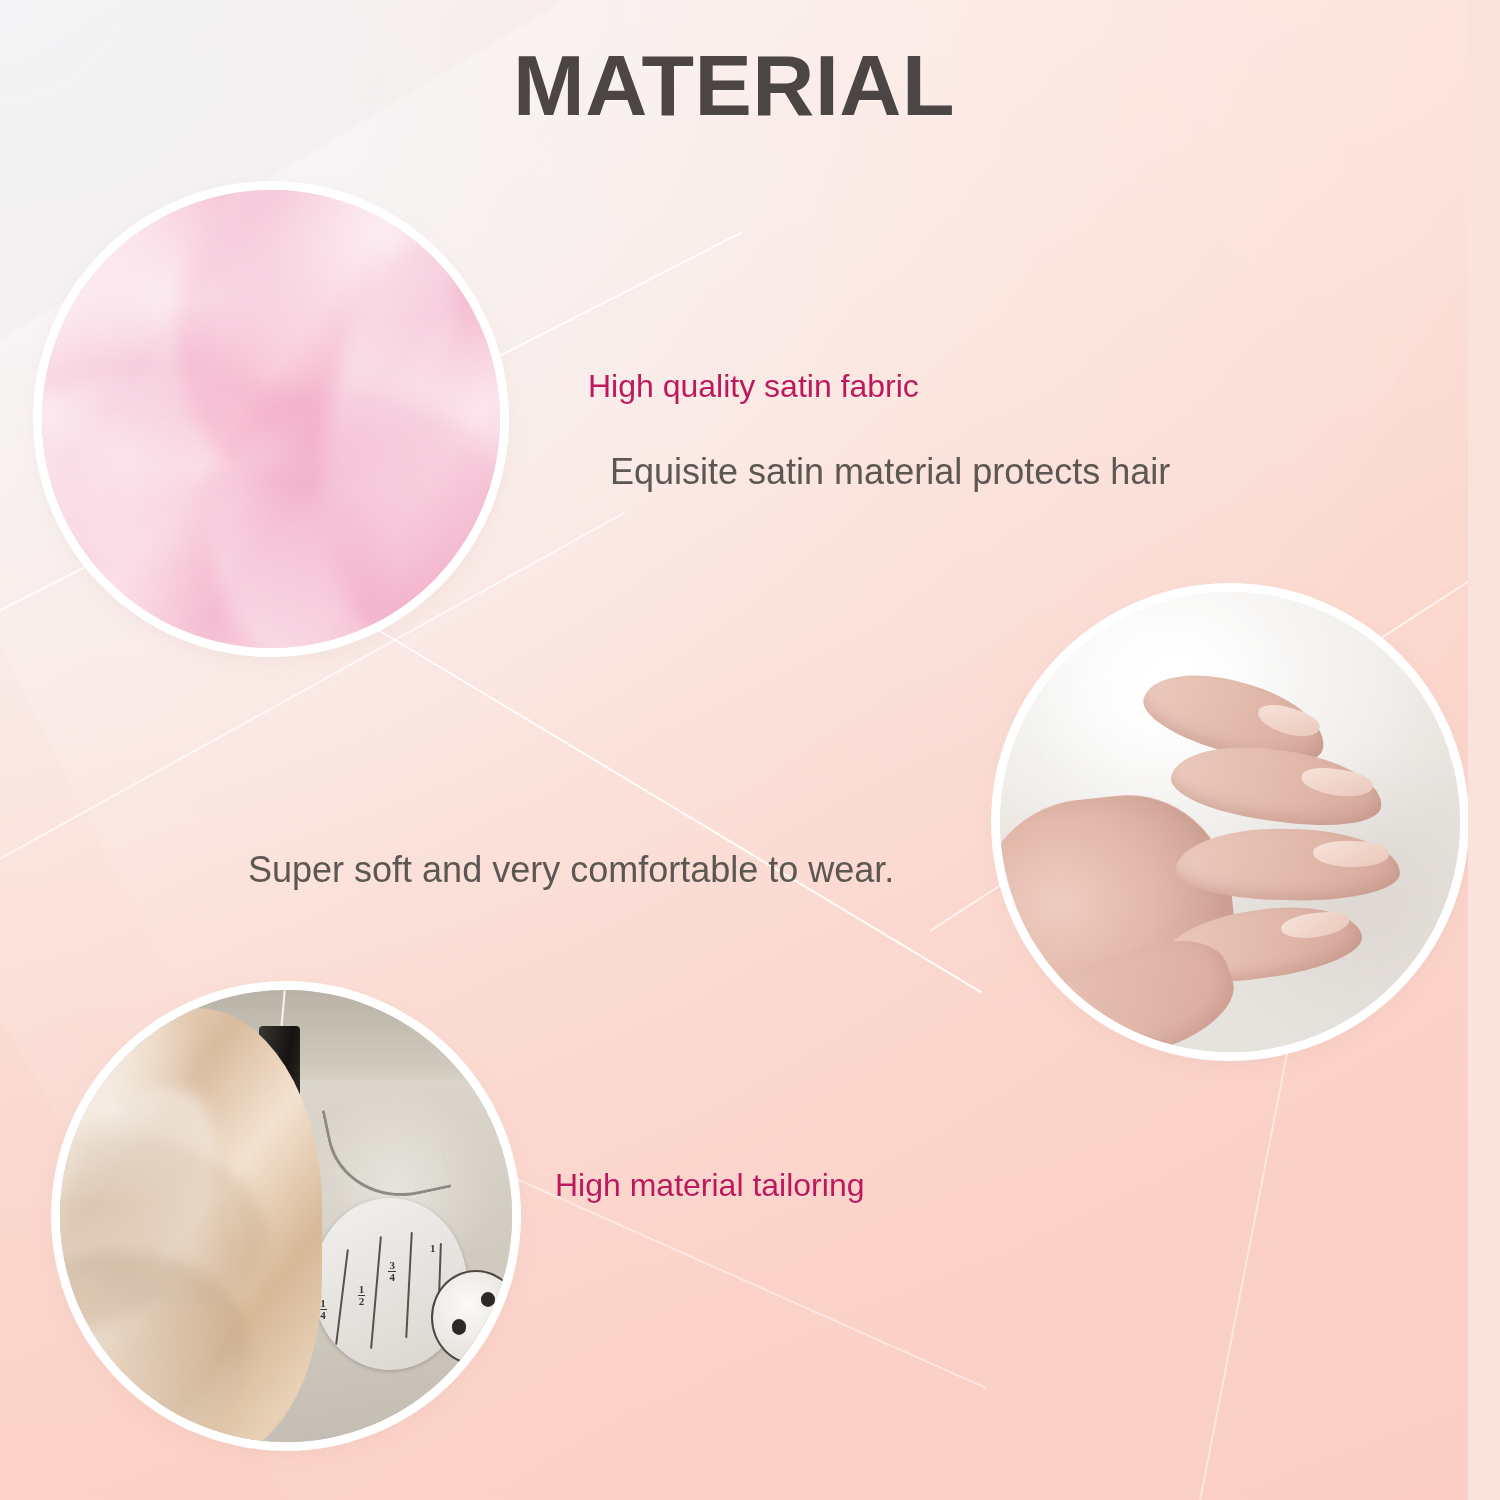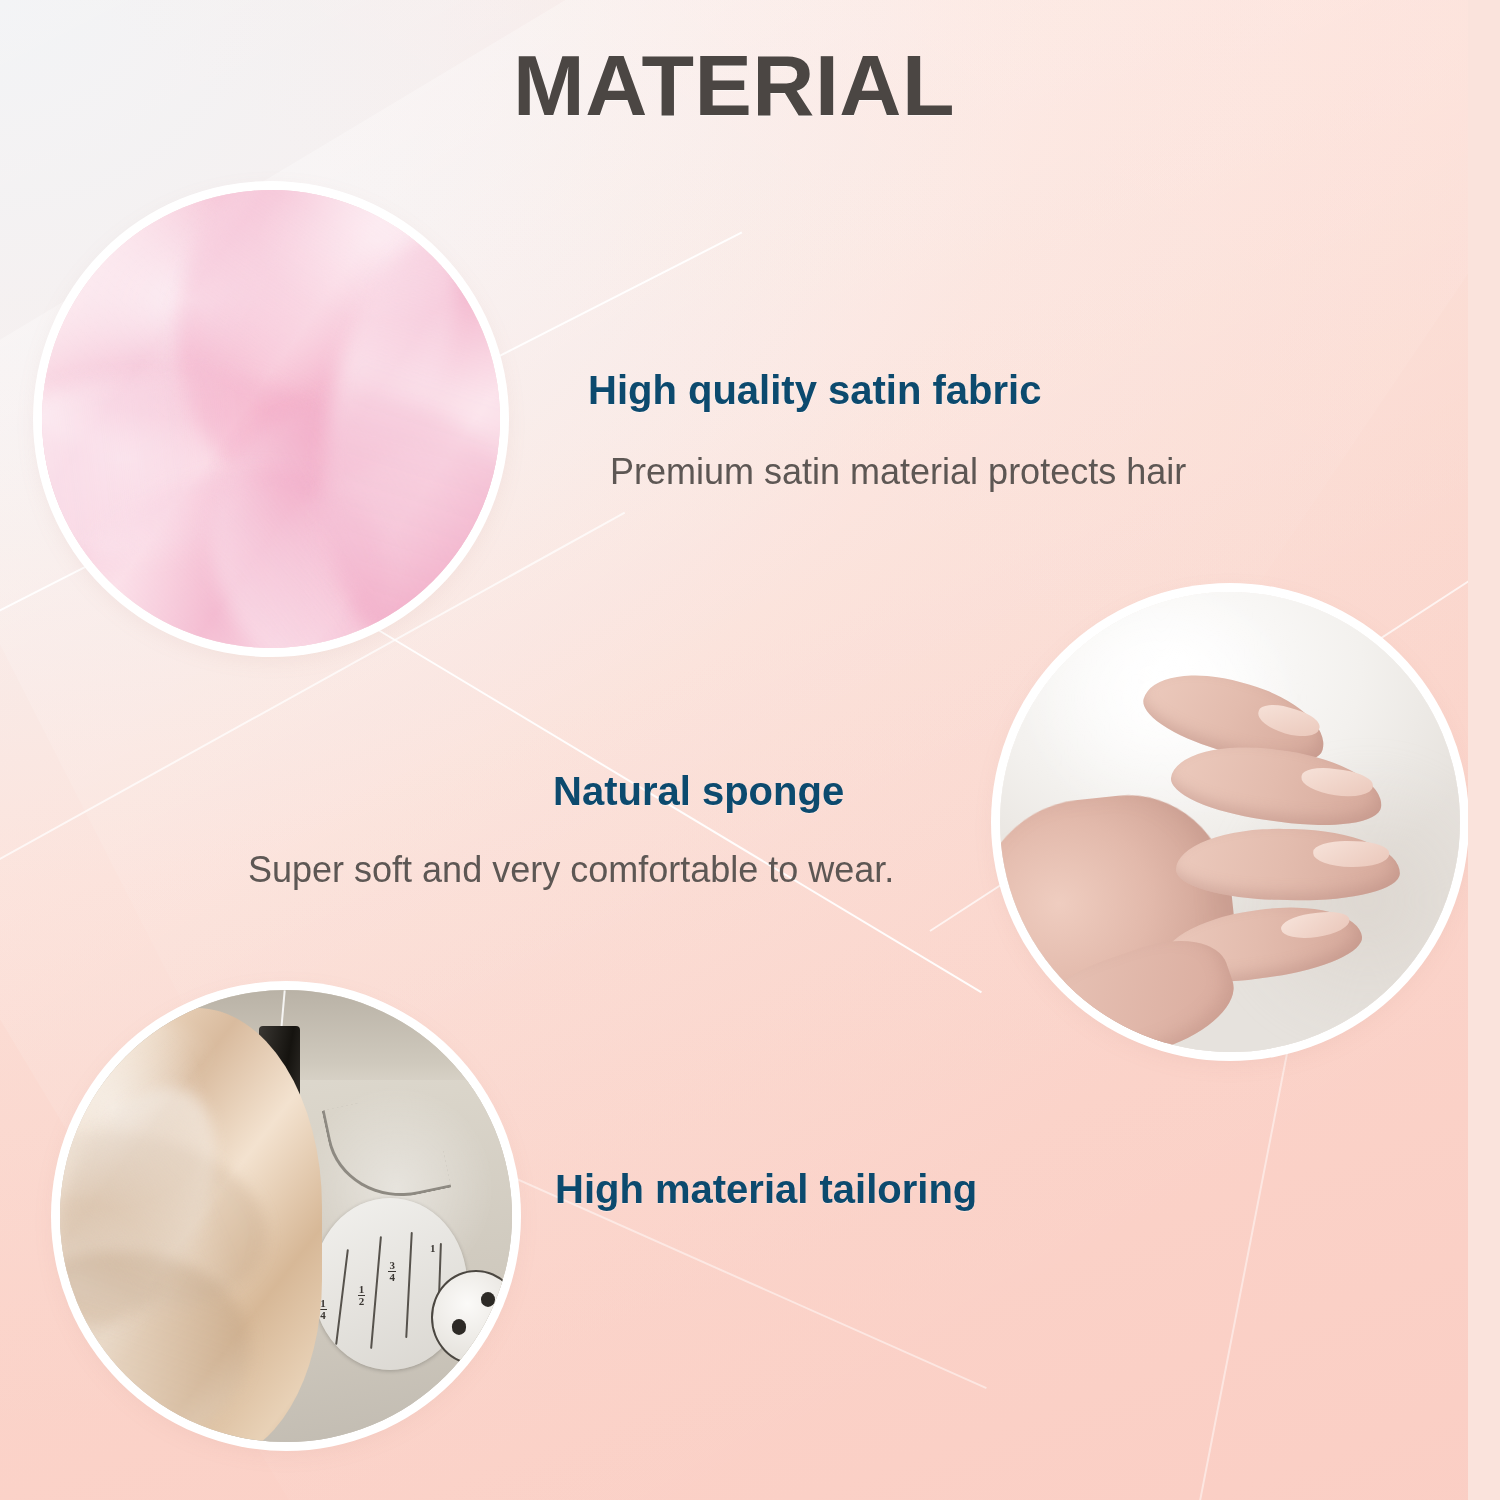"High quality satin fabric" .feature-title { color: #0c4a6e -> #be185d; font-size: 40px -> 32px; font-weight: bold -> normal }
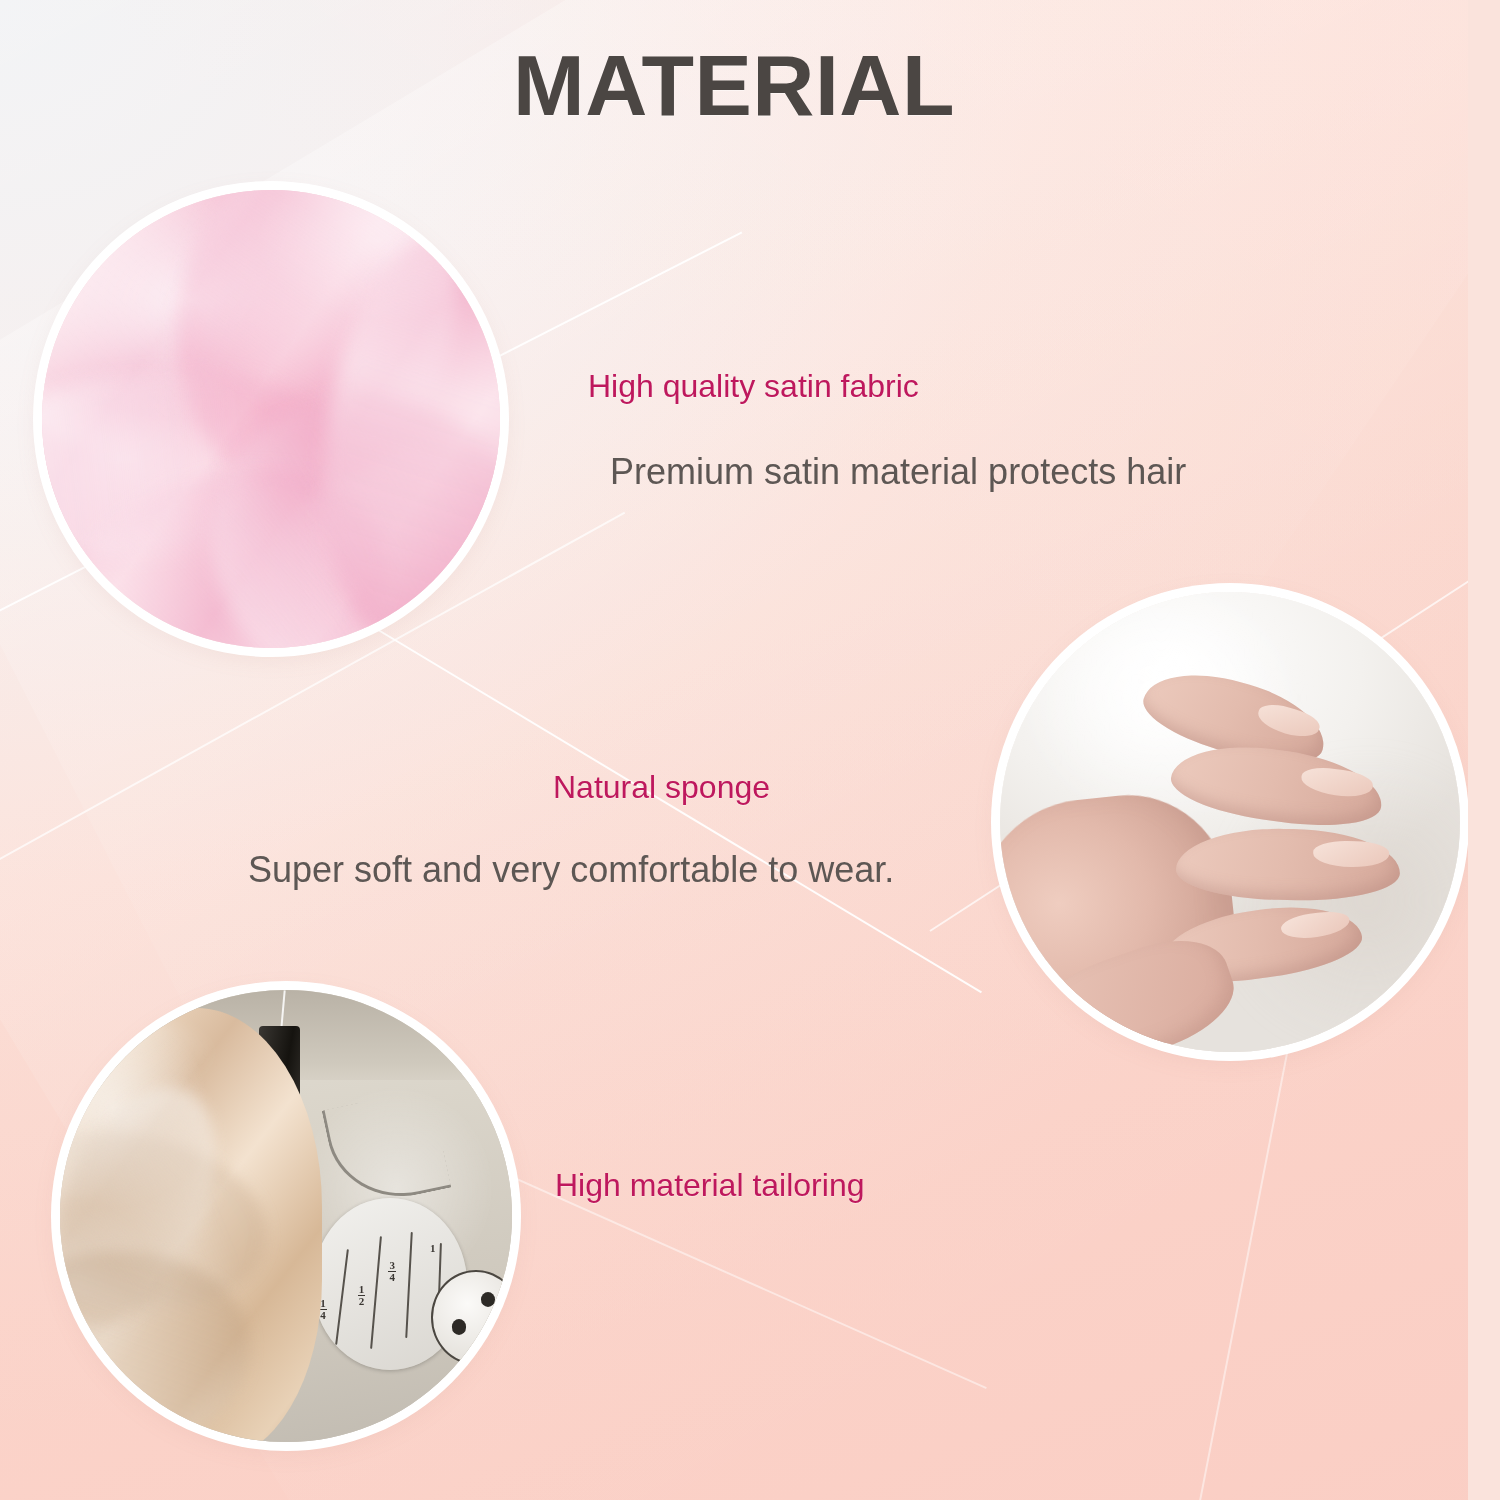"Premium satin material protects hair" div.feature-sub { text: Premium -> Equisite }
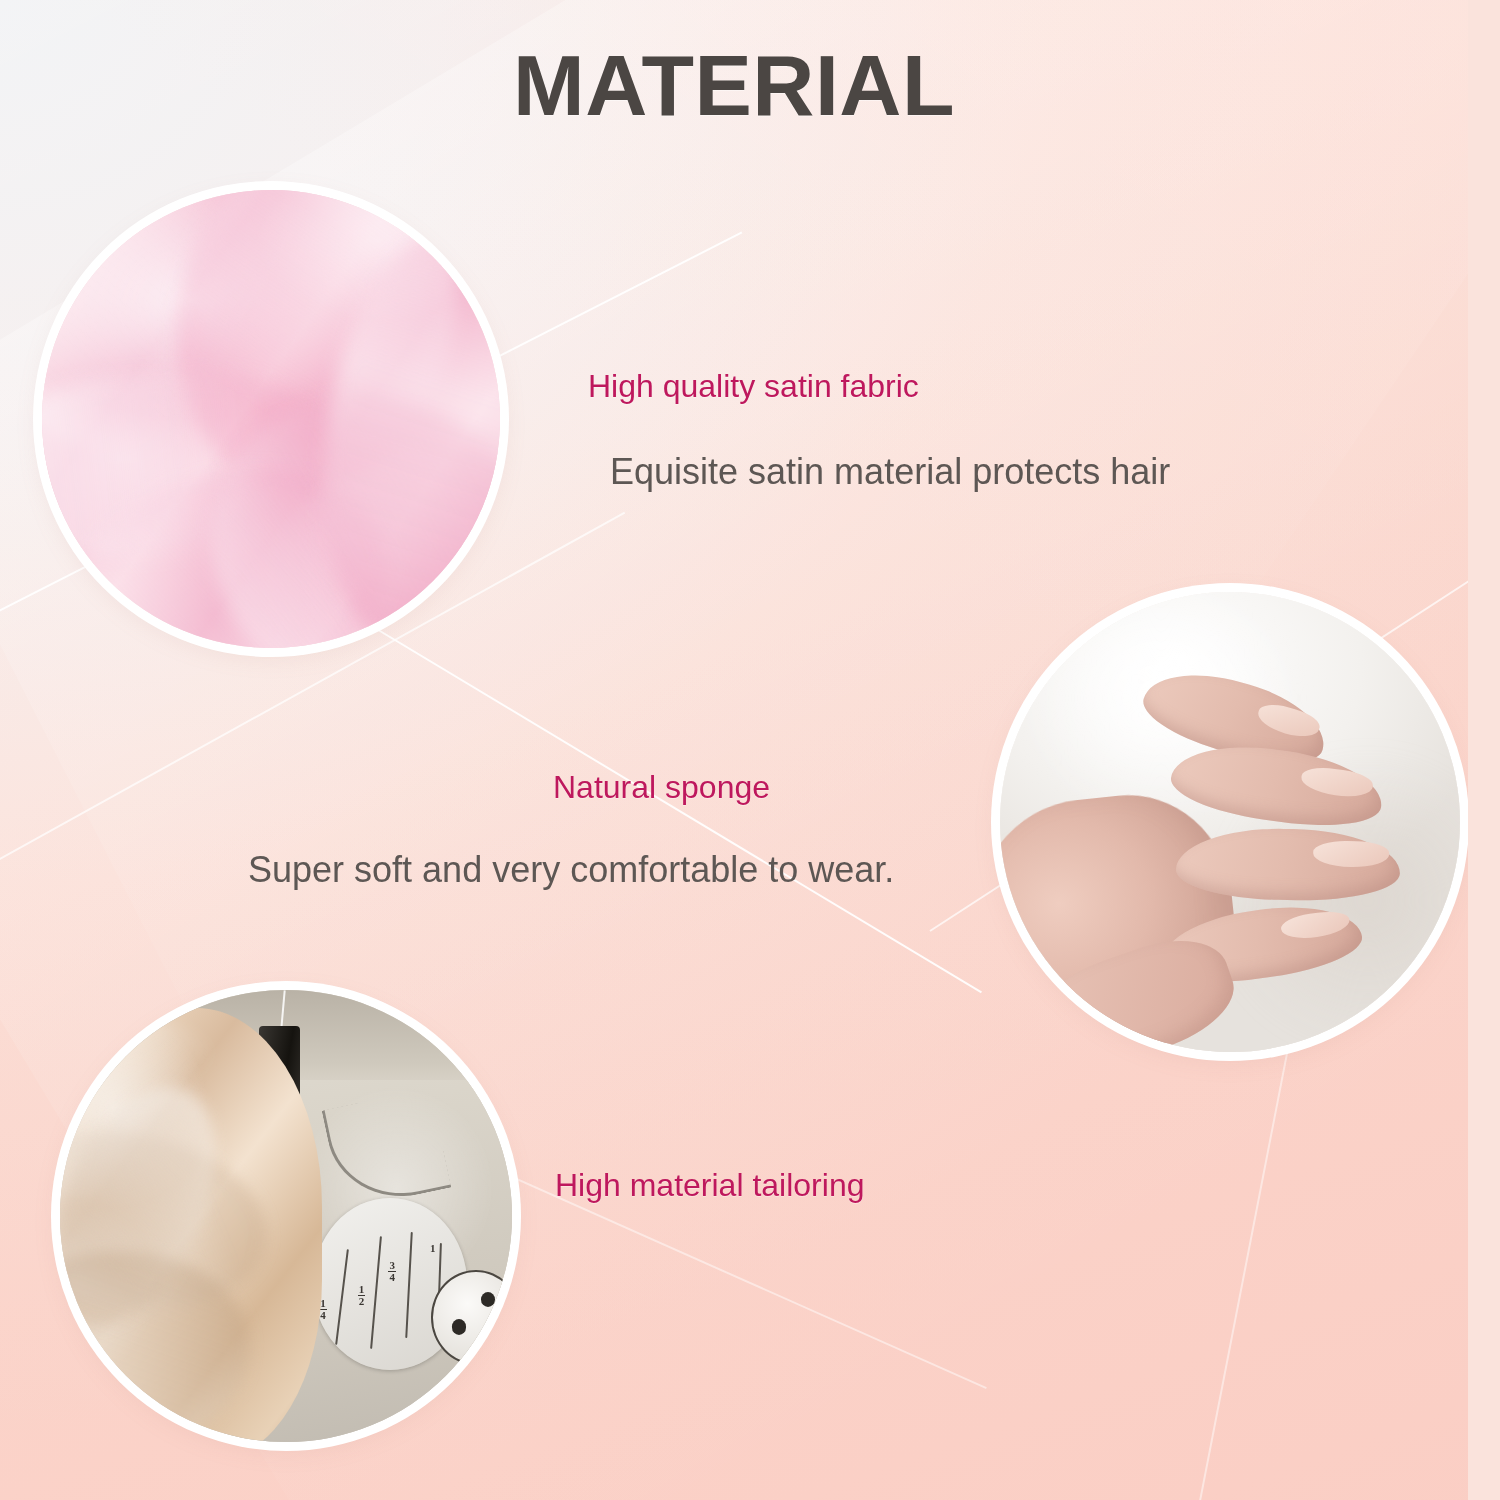"Natural sponge" div.feature-title { html: <div>Natural sponge</div> -> none }
